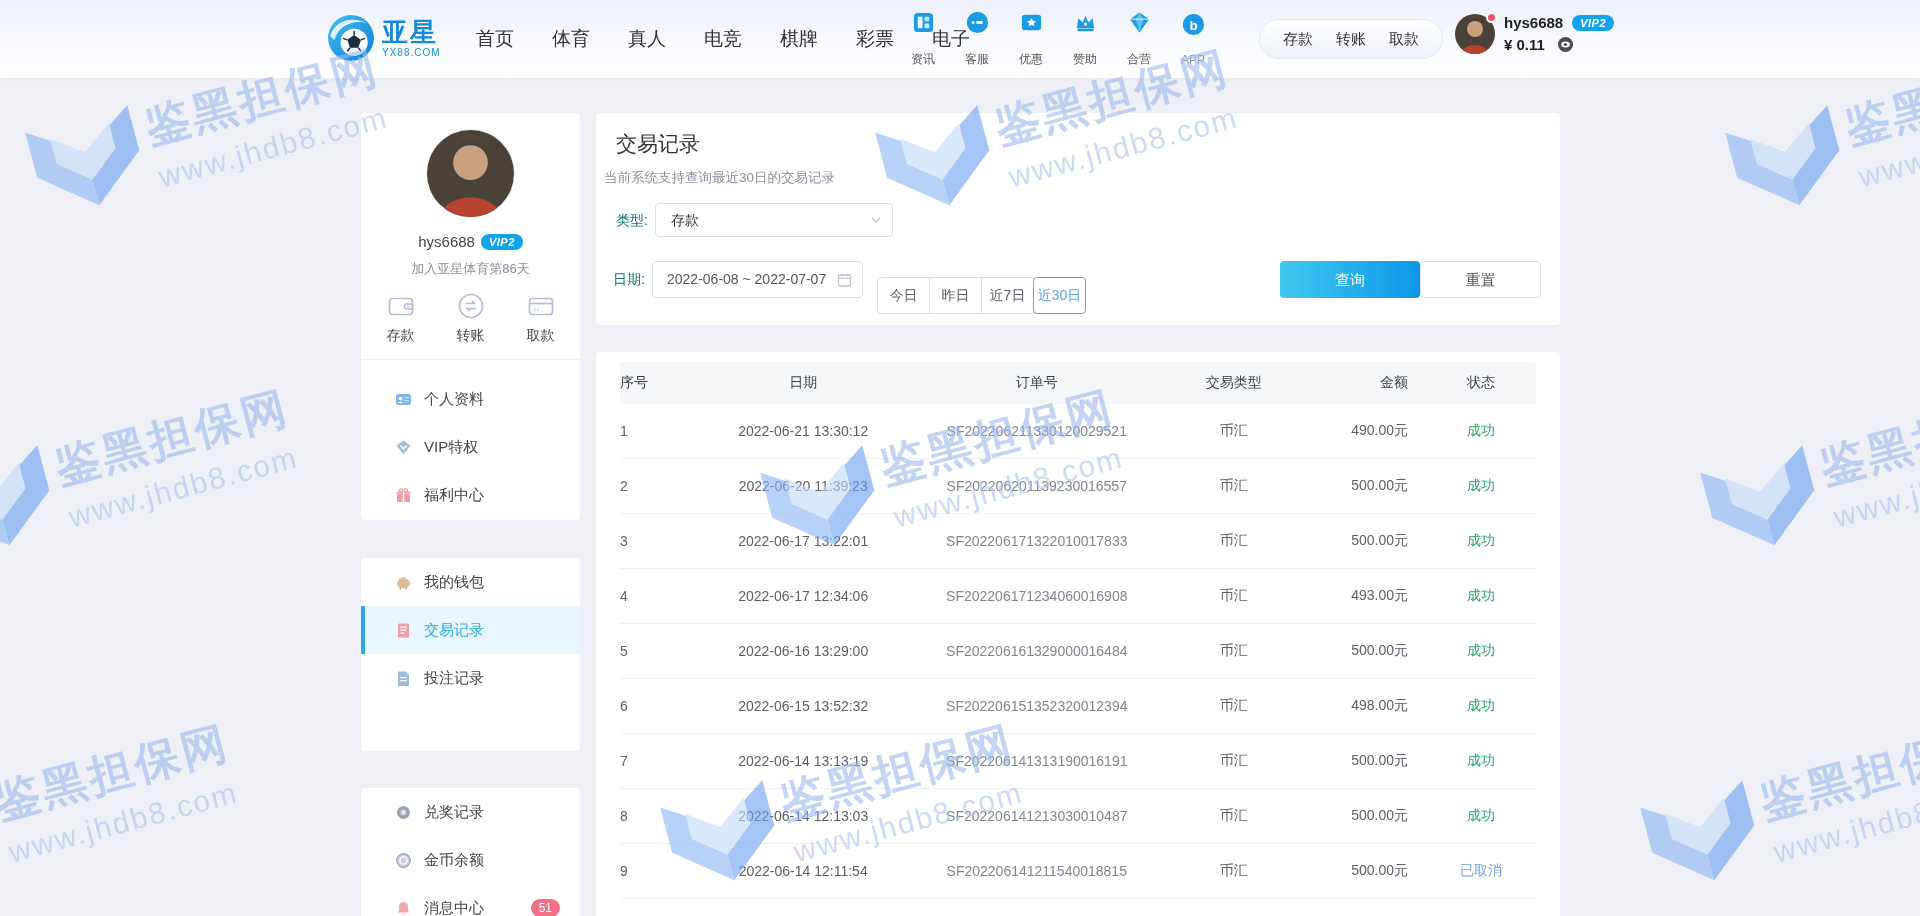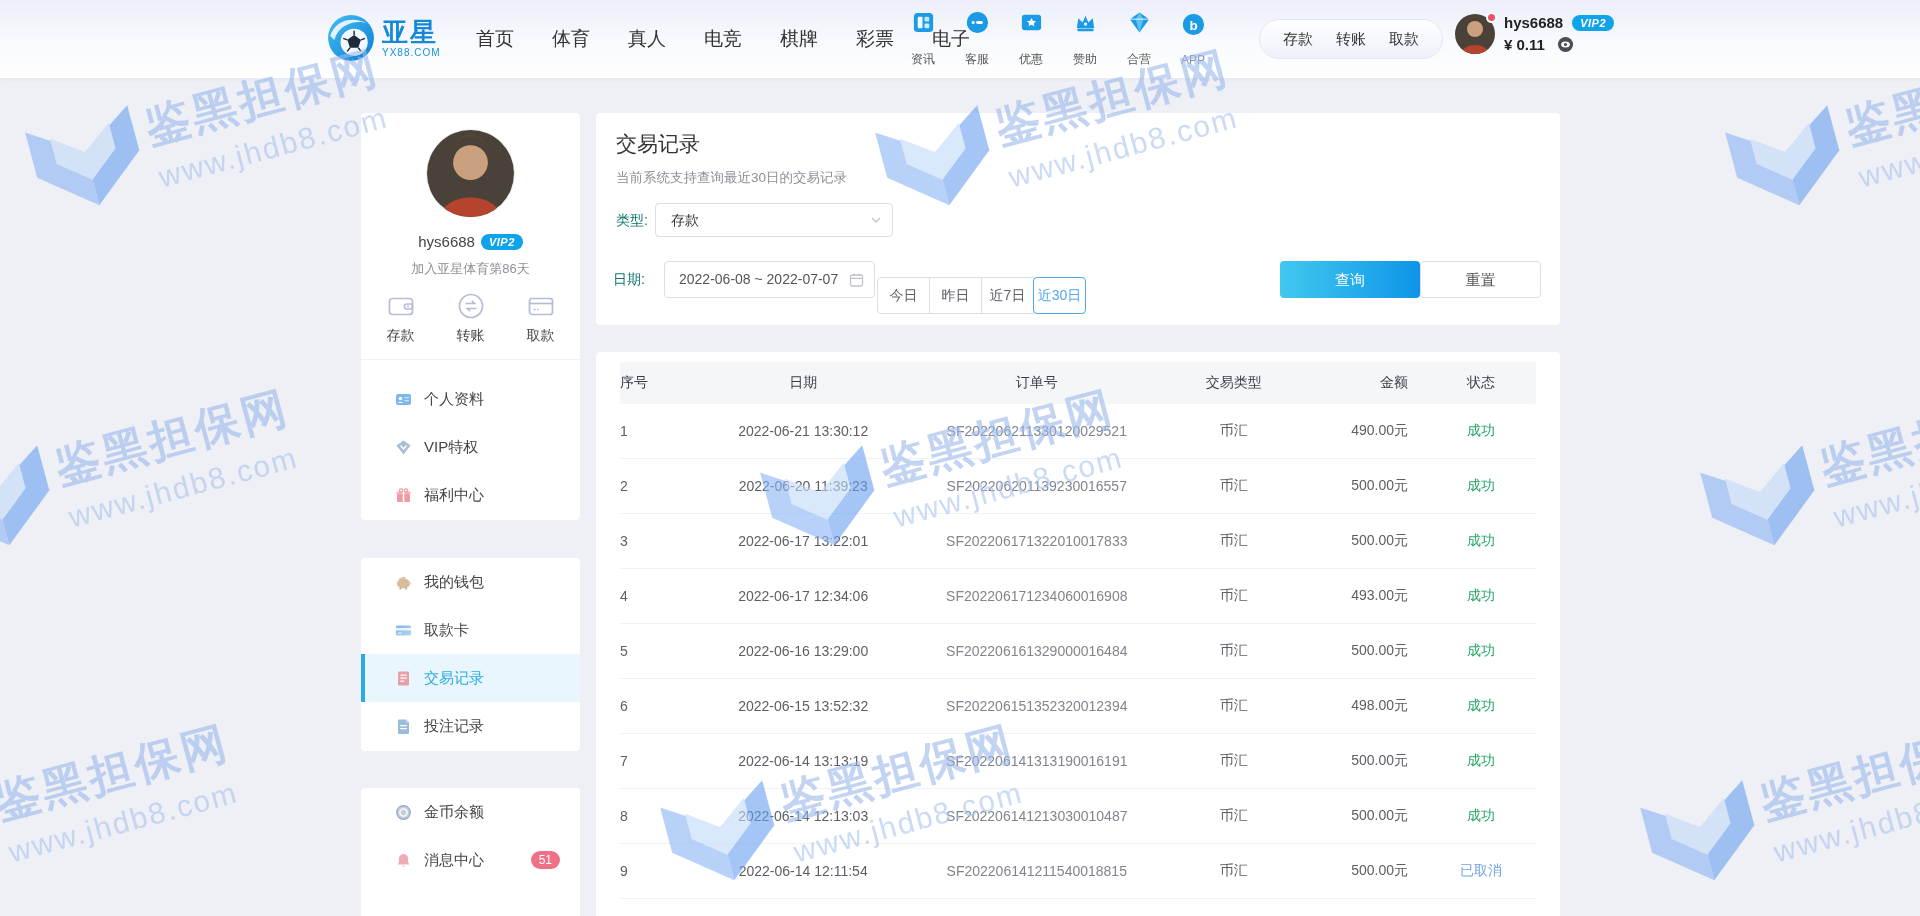"当前系统支持查询最近30日的交易记录" .f-sub { left: 20px -> 8px }
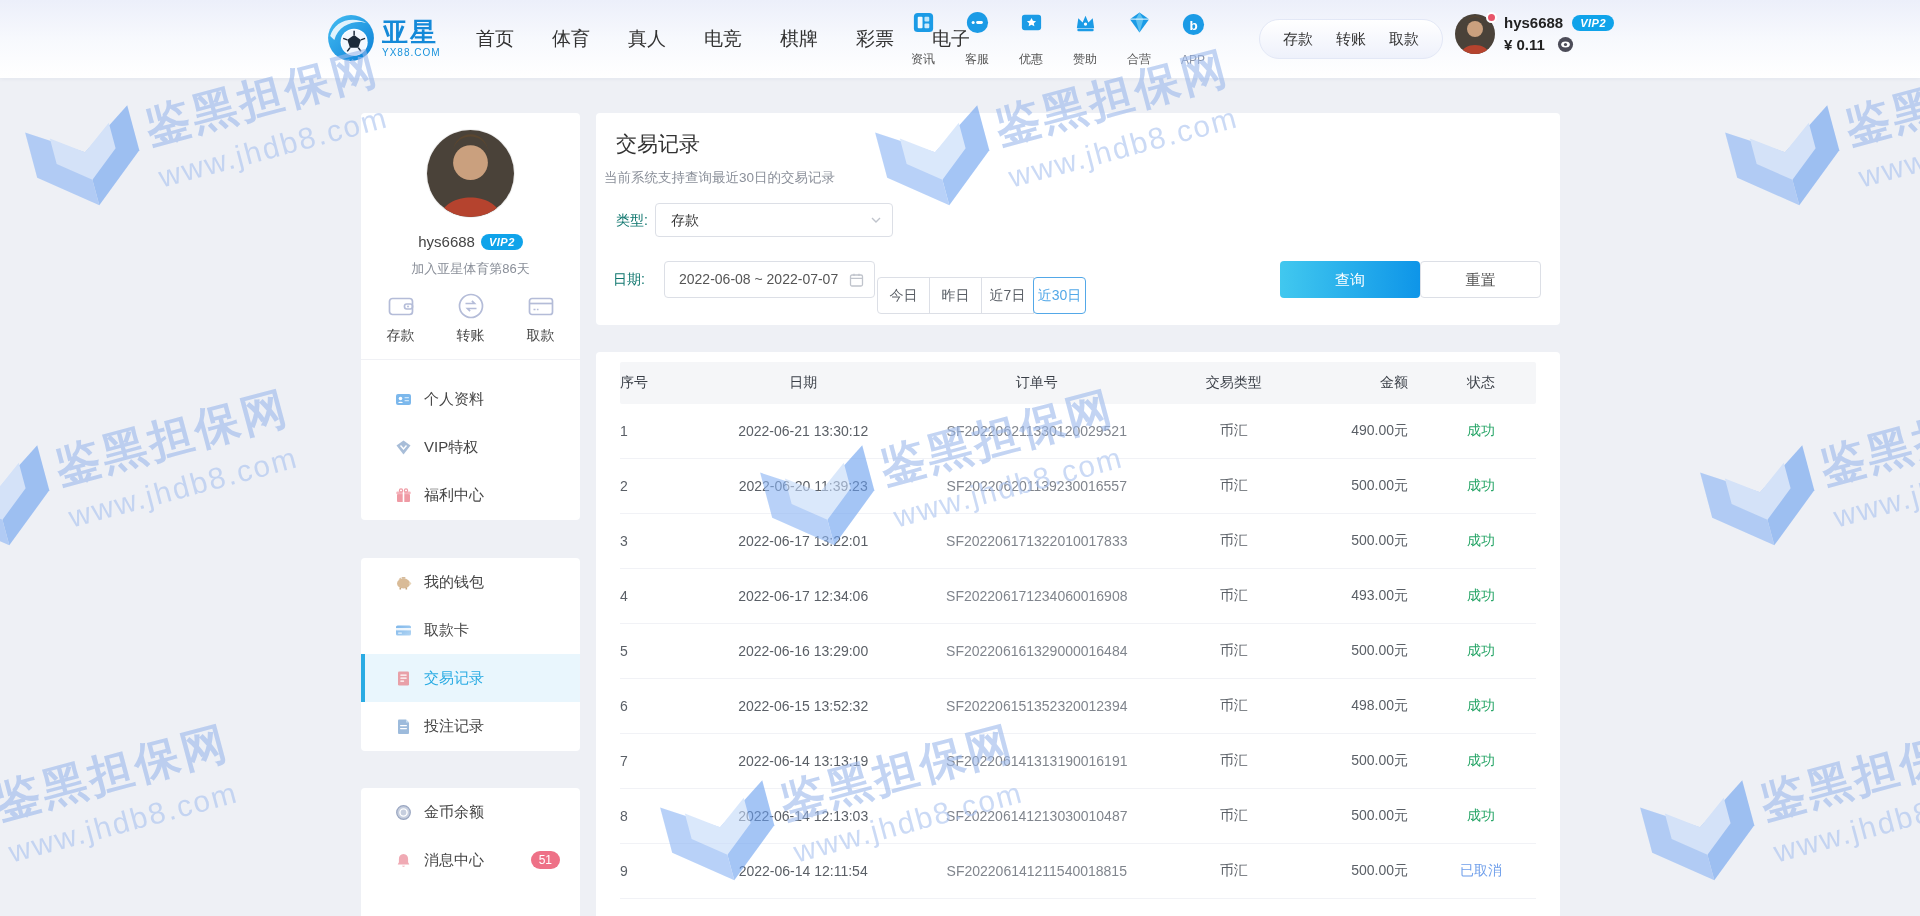"2022-06-08 ~ 2022-07-07" .f-date { margin-left: 12px -> none }
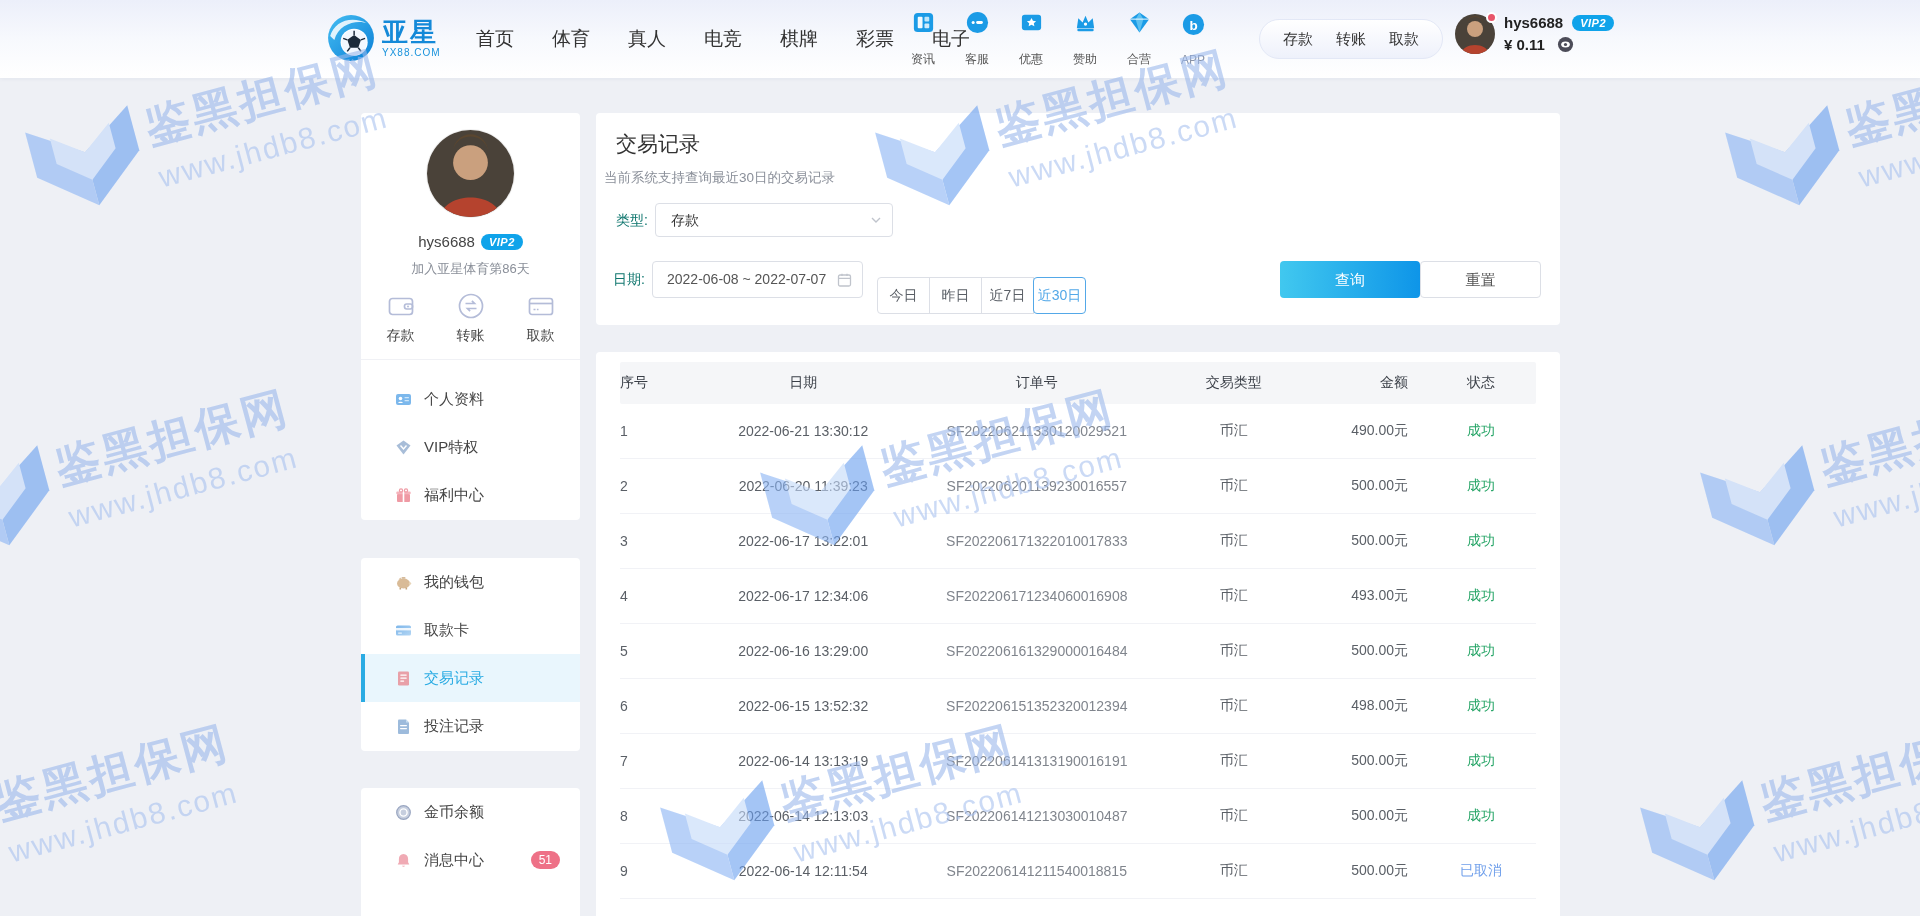"取款卡" div.m-item { html: <div> <svg> <defs> <linearGradient> <stop></stop> <stop></stop> </linearGradient> </defs> <rect></rect> <rect></rect> <rect></rect> </svg> <span>取款卡</span> </div> -> none }
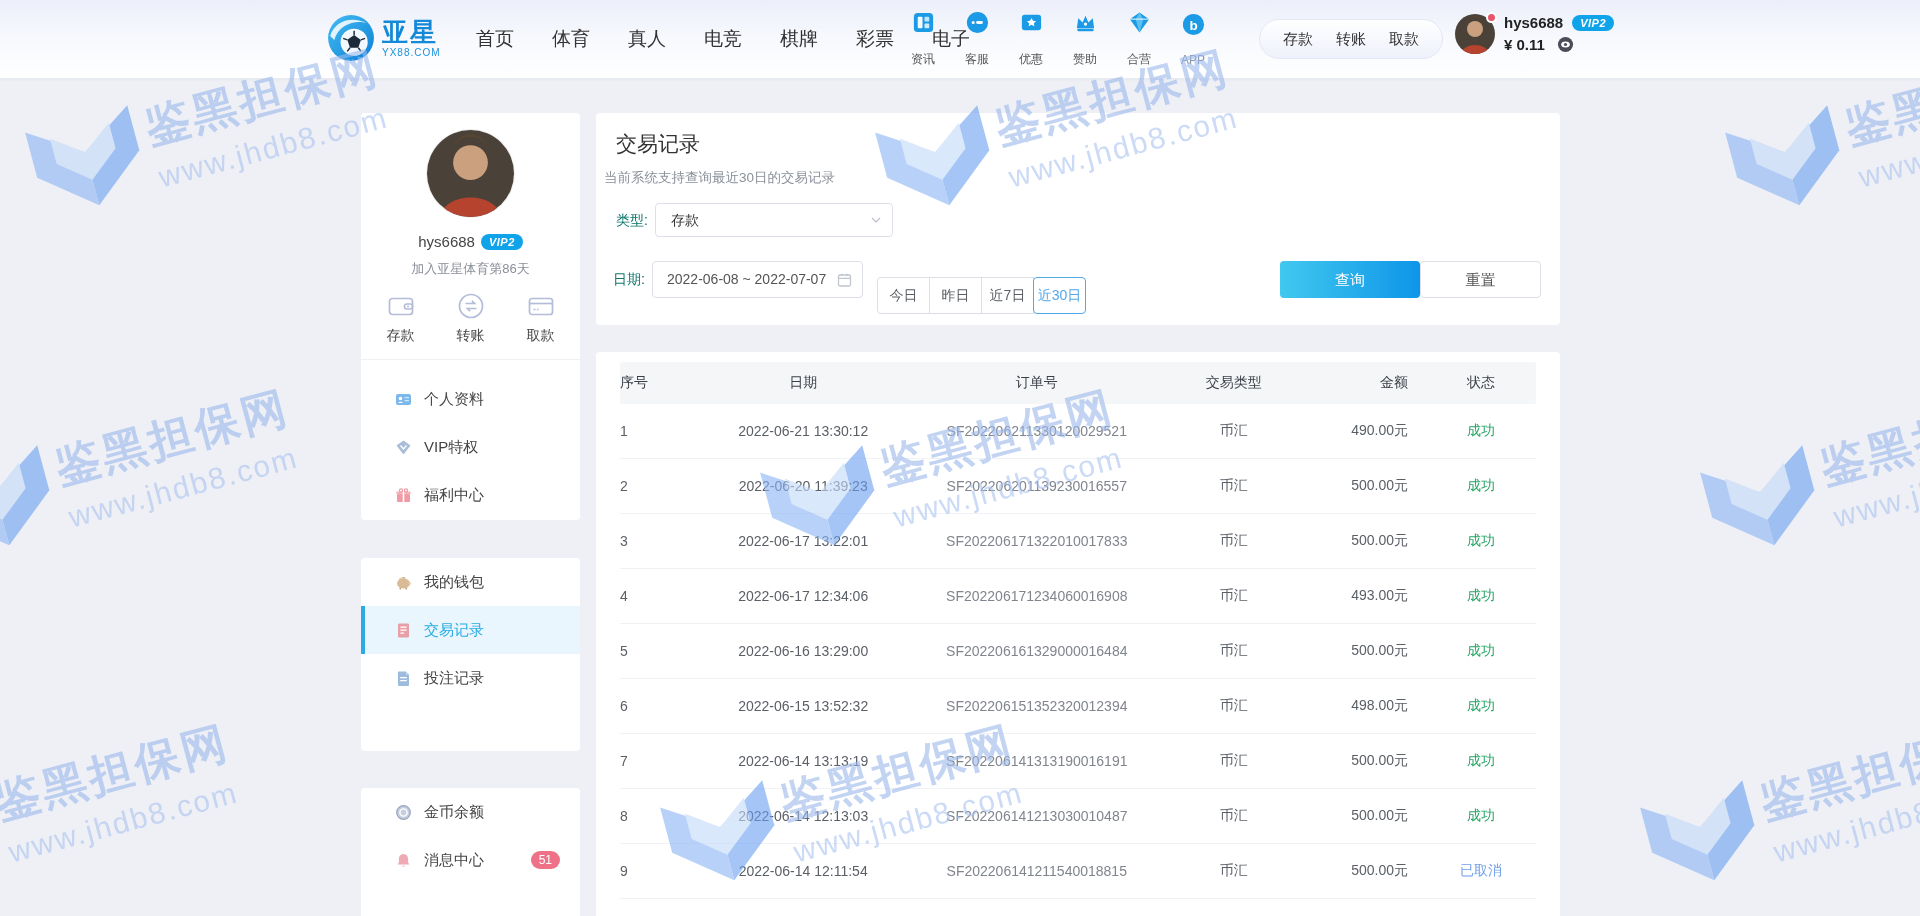"兑奖记录" div.m-item { html: none -> <div> <svg> <circle></circle> <circle></circle> <circle></circle> </svg> <span>兑奖记录</span> </div> }
